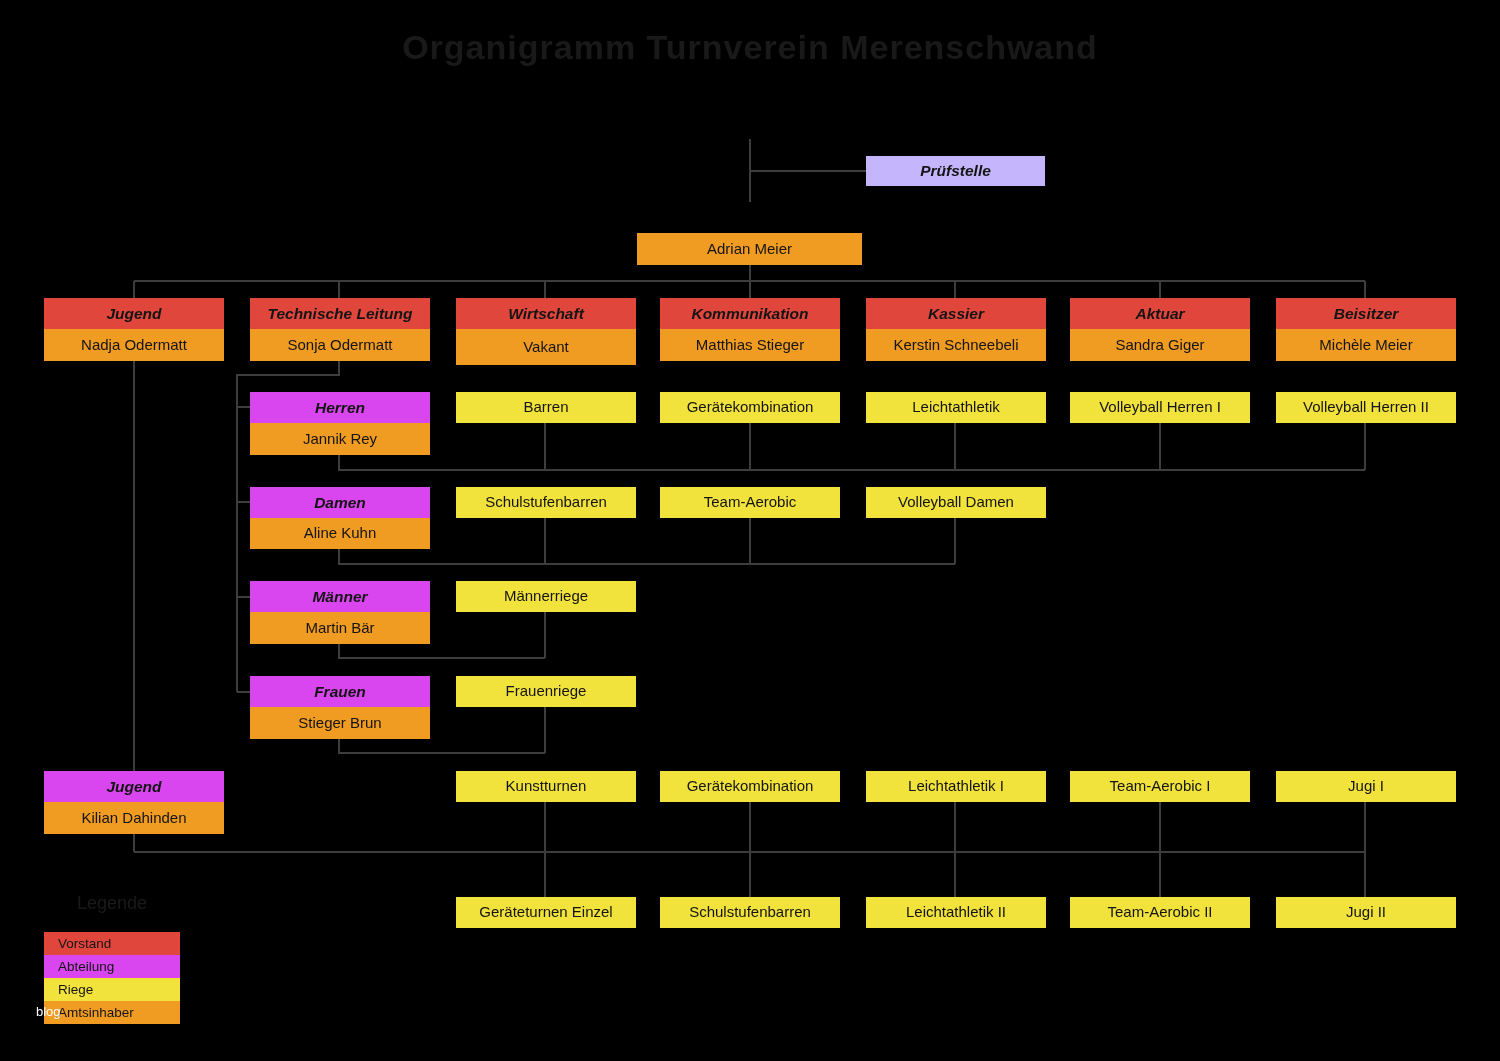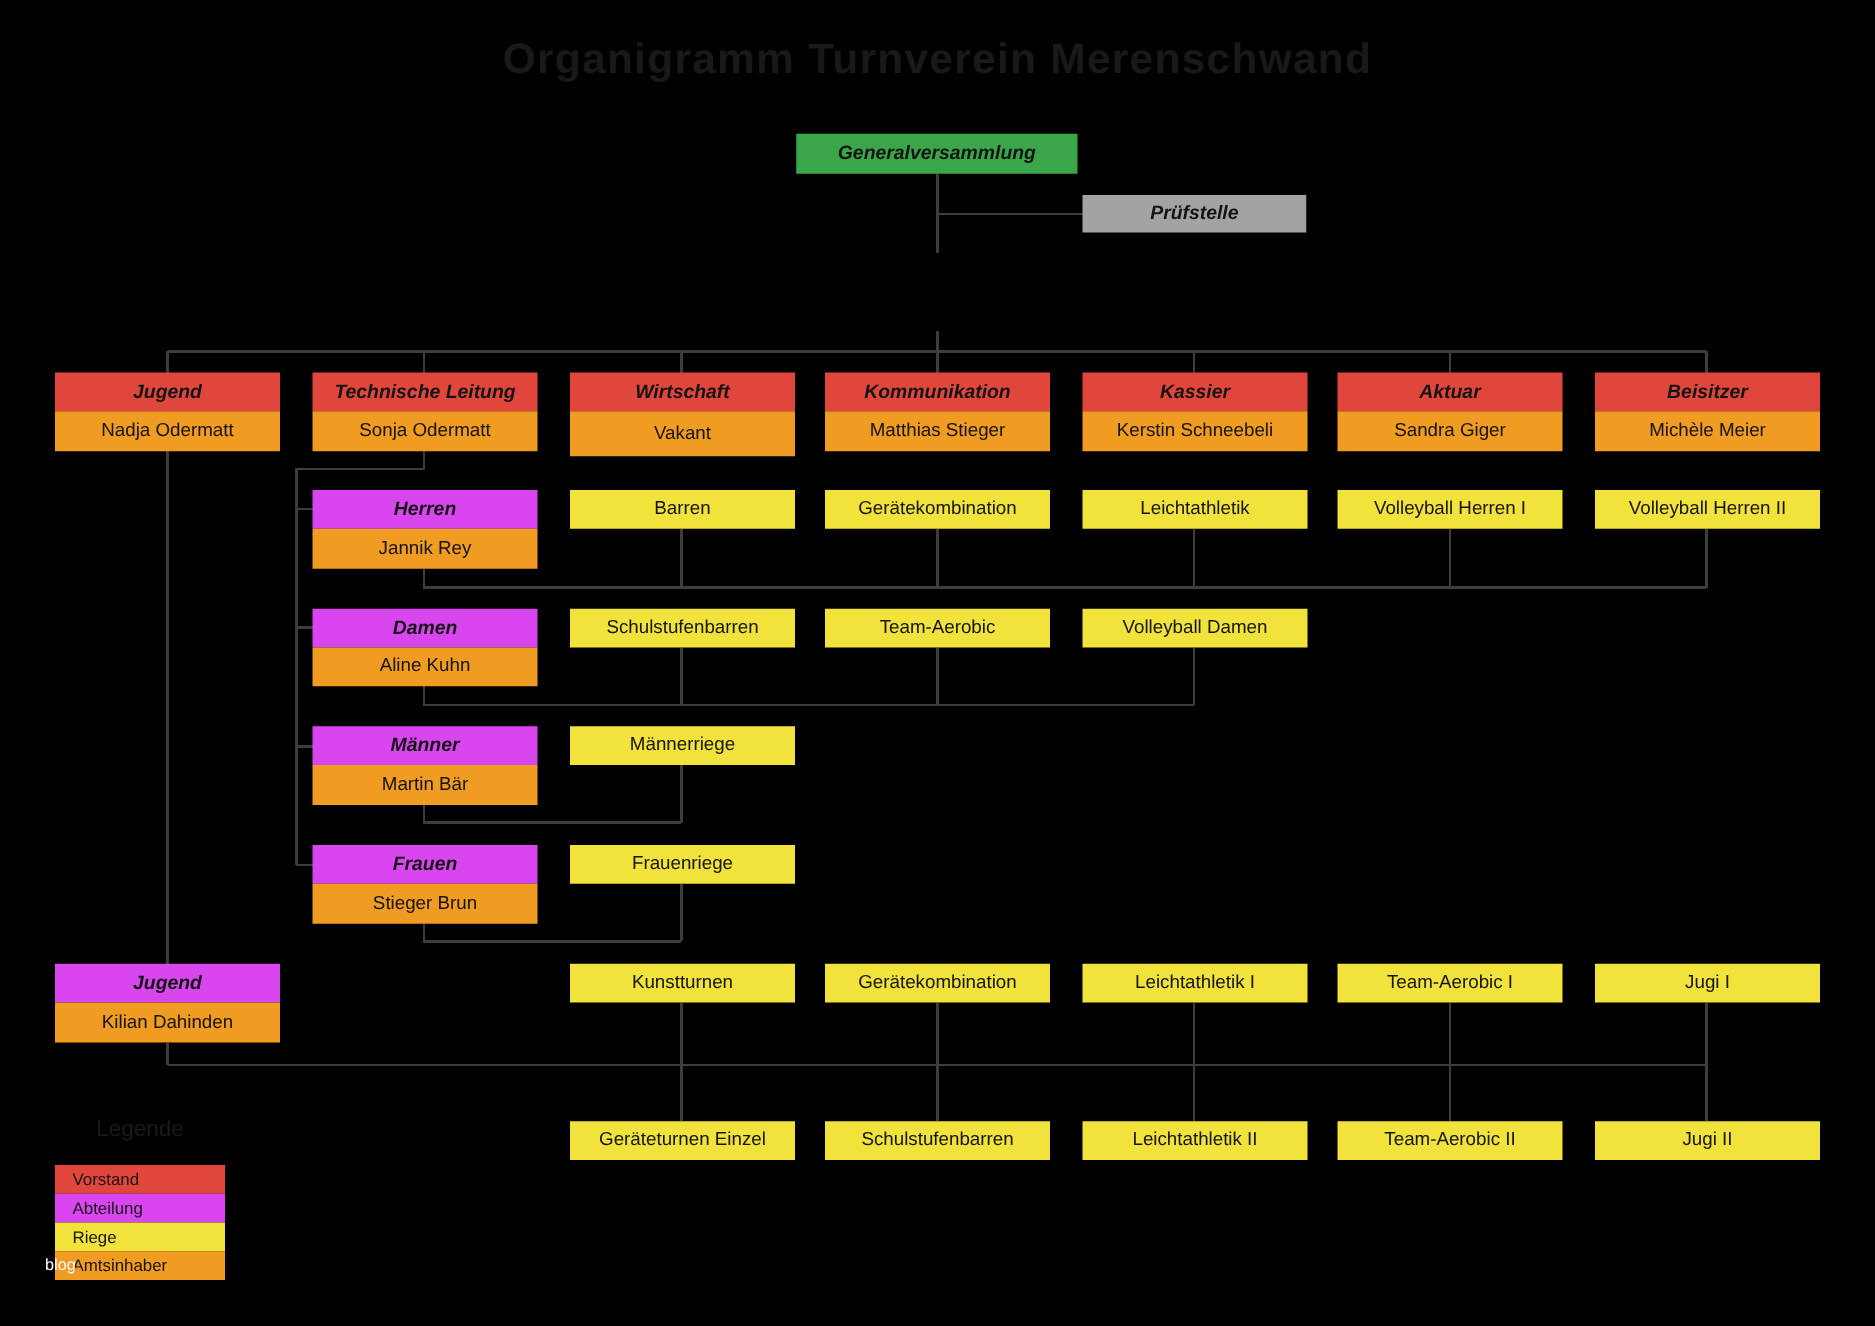"Generalversammlung" div.box { html: <div>Generalversammlung</div> -> none }
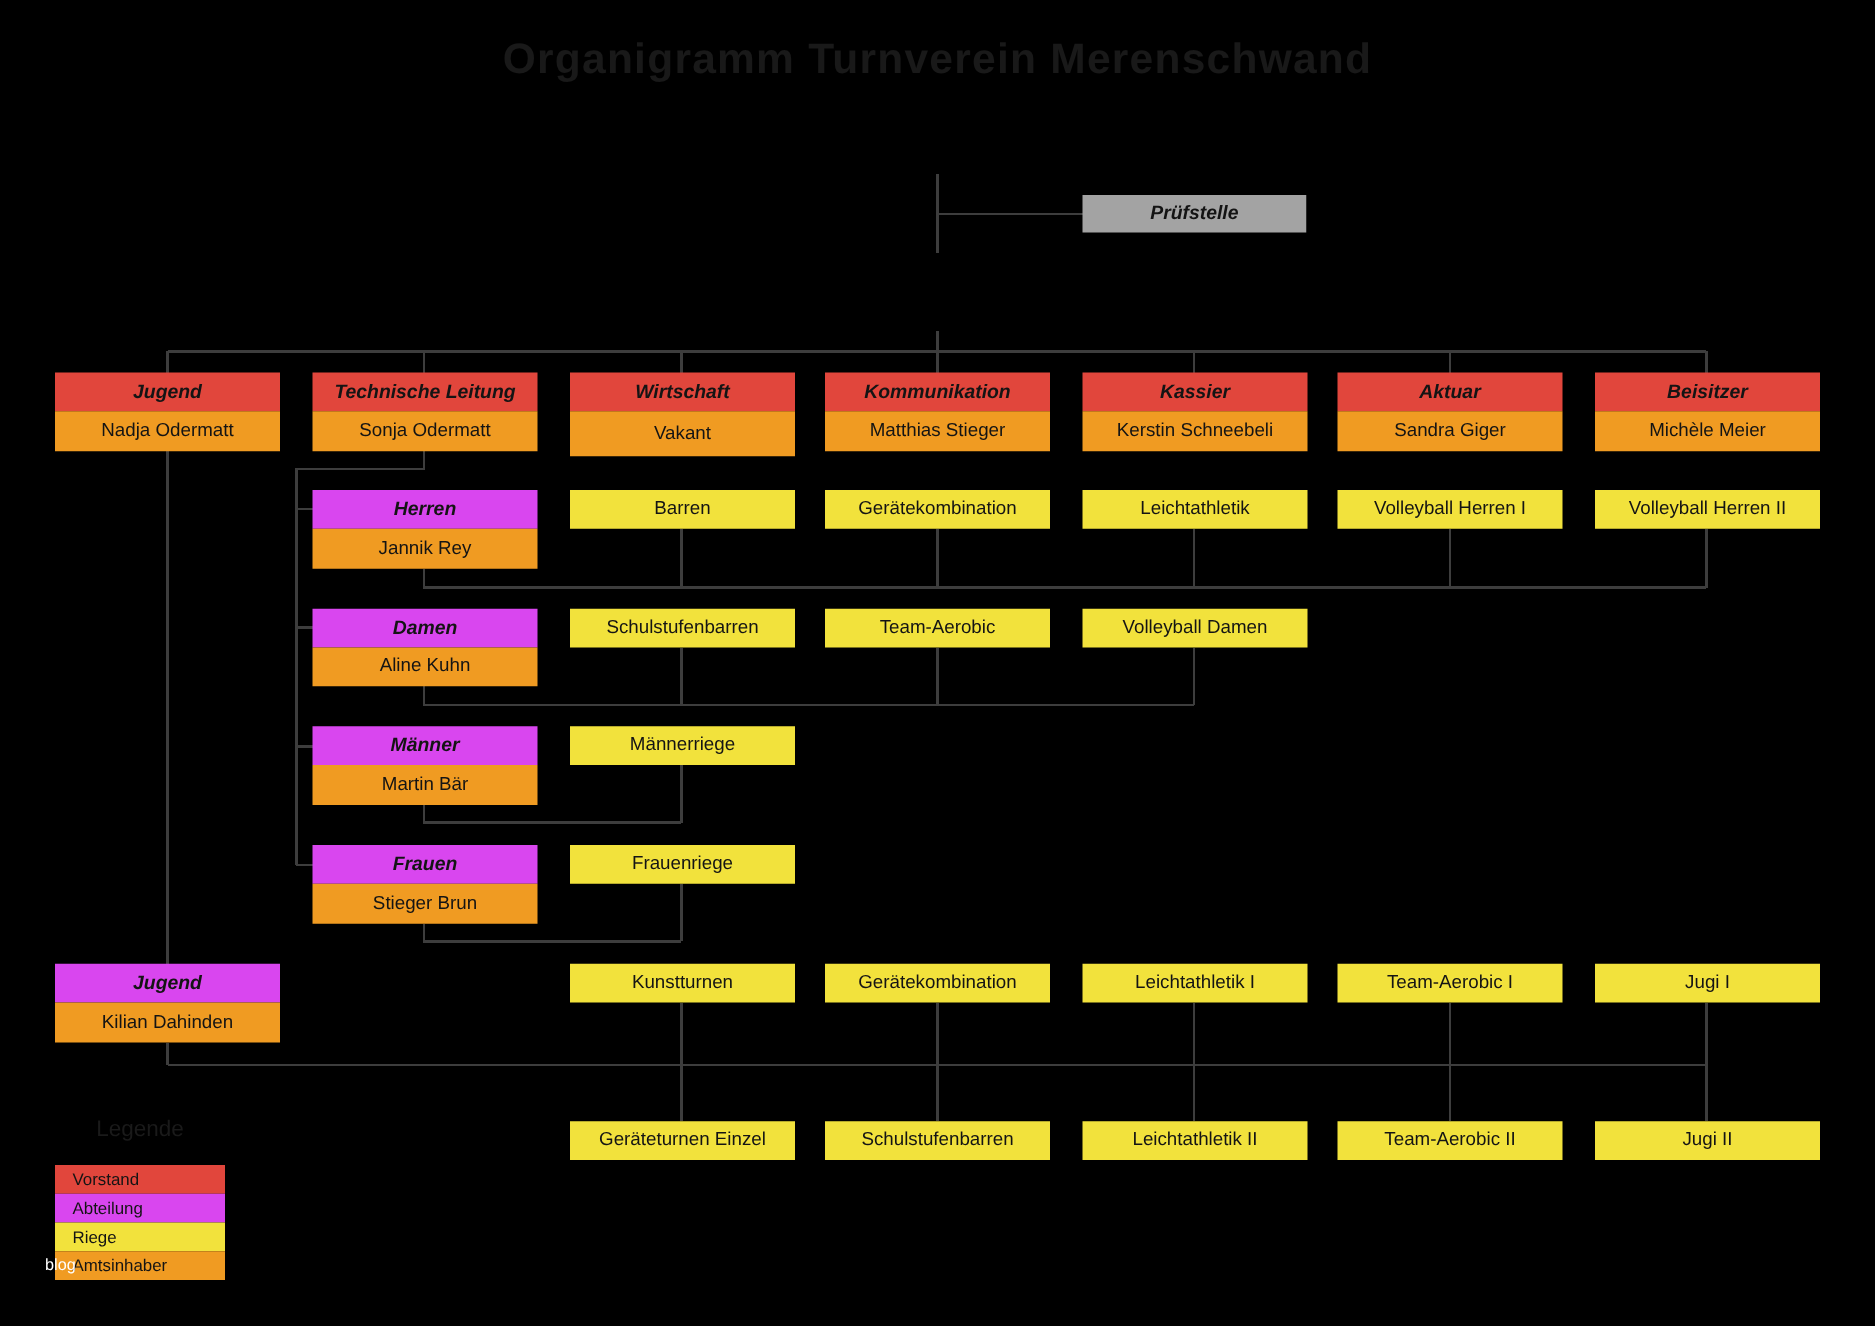"Prüfstelle" .lgreen { background: #a3a3a3 -> #c4b5fd }
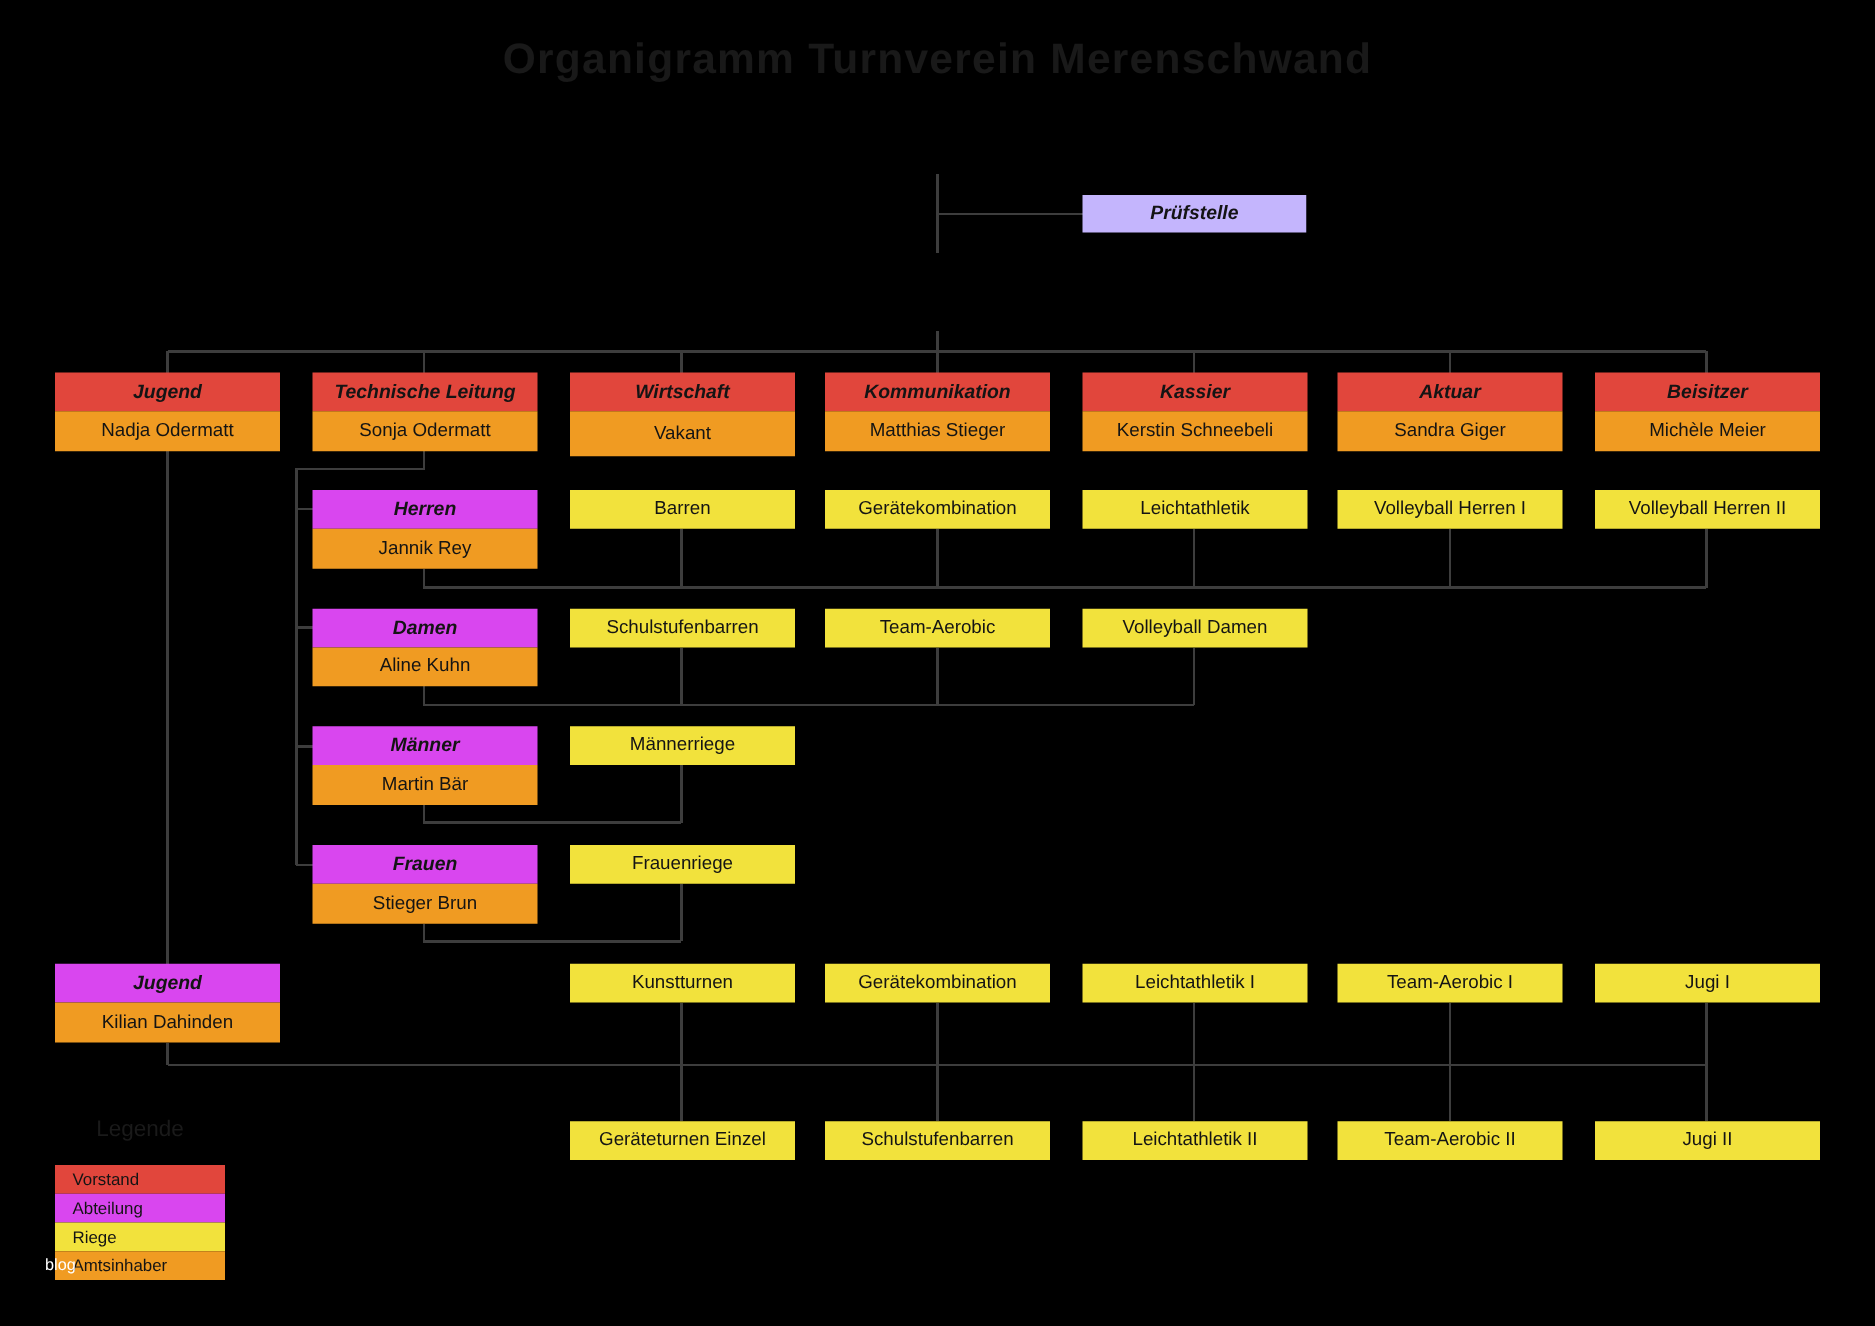"Adrian Meier" div.box { html: none -> <div>Adrian Meier</div> }
